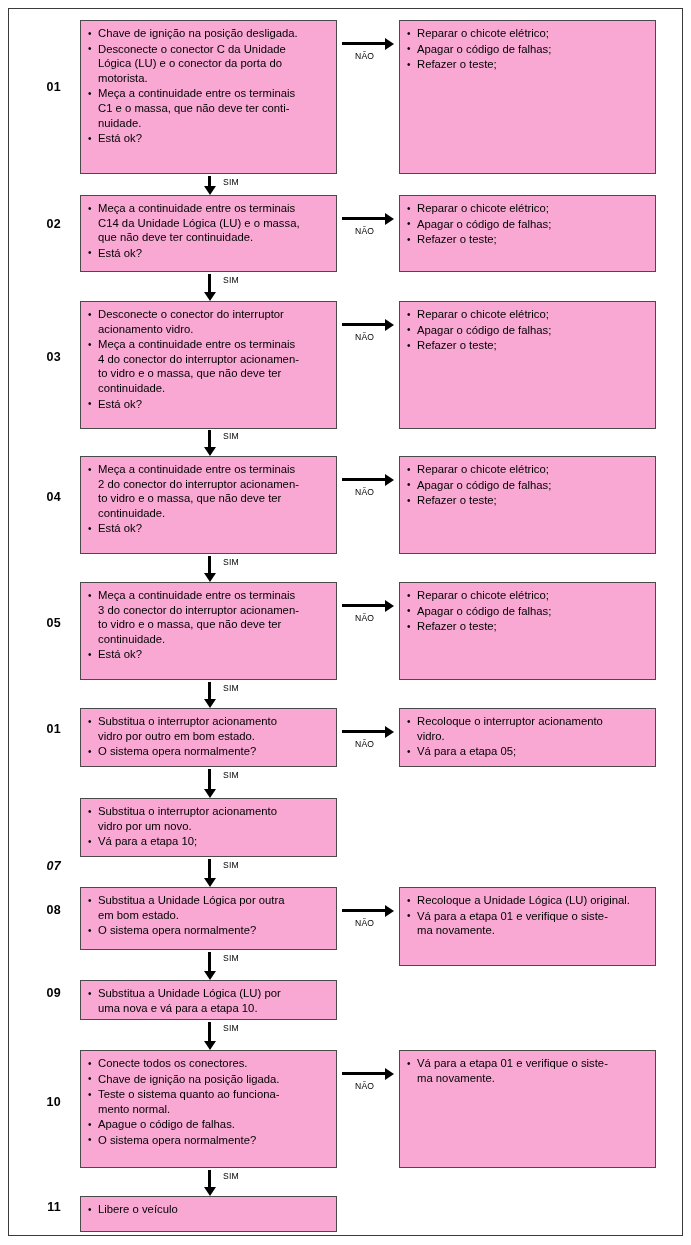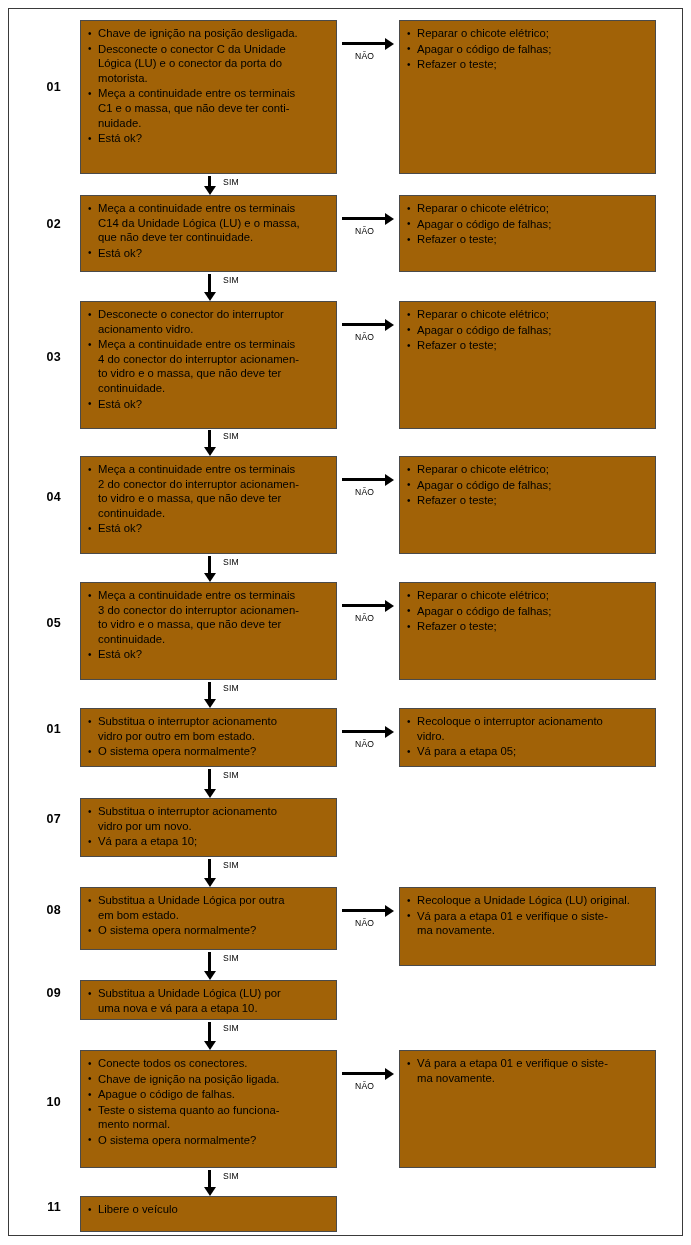"Chave de ignição na posição" .node-box { background: #a16207 -> #f9a8d4 }
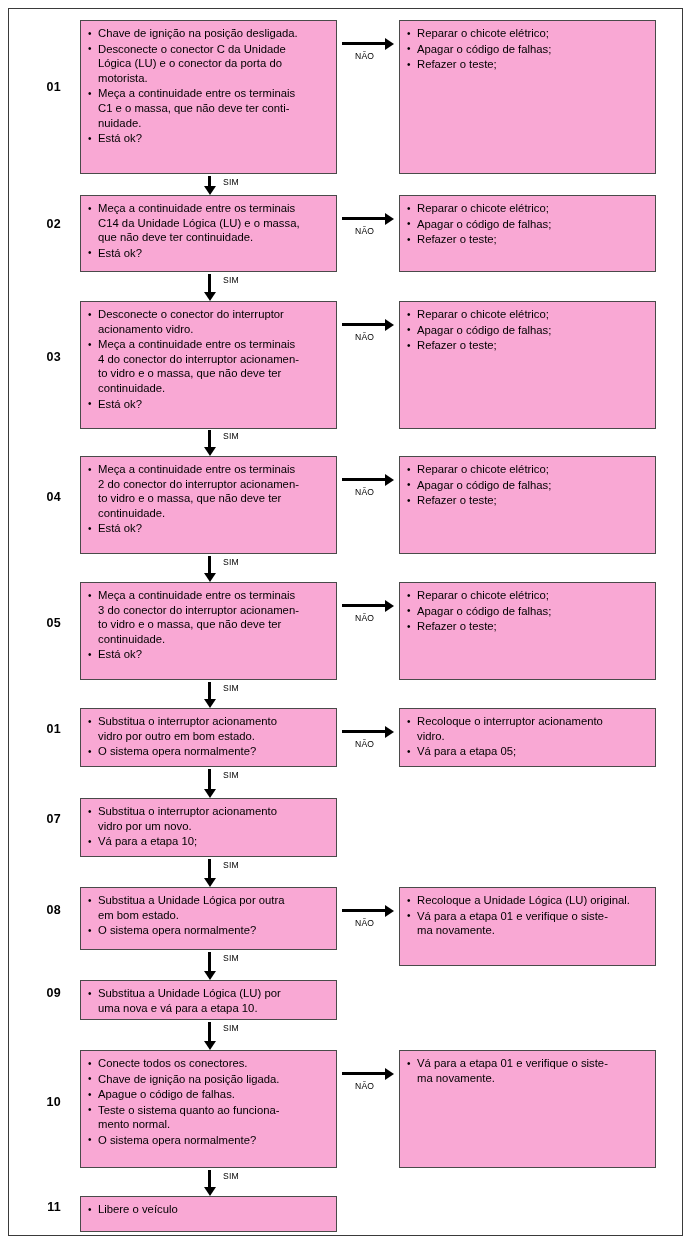"07" div.step-number { font-style: none -> italic; top: 803px -> 850px }
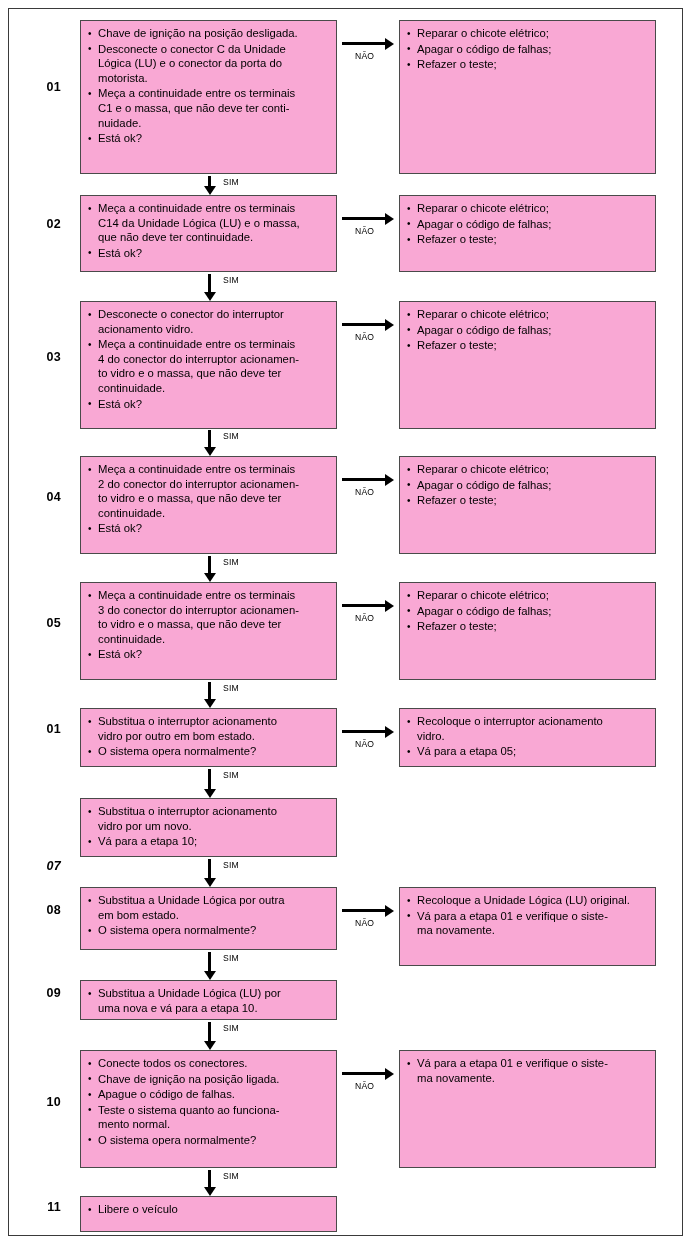"Apague o código de falhas." li { order: before "Teste o sistema quanto ao" -> after "Teste o sistema quanto ao" }
